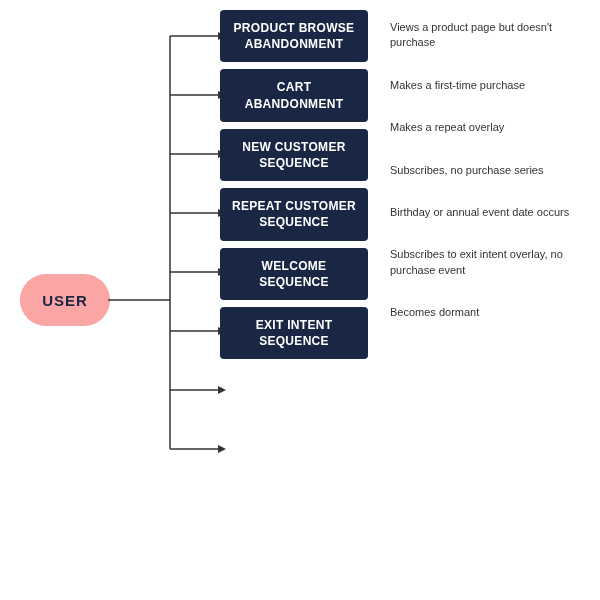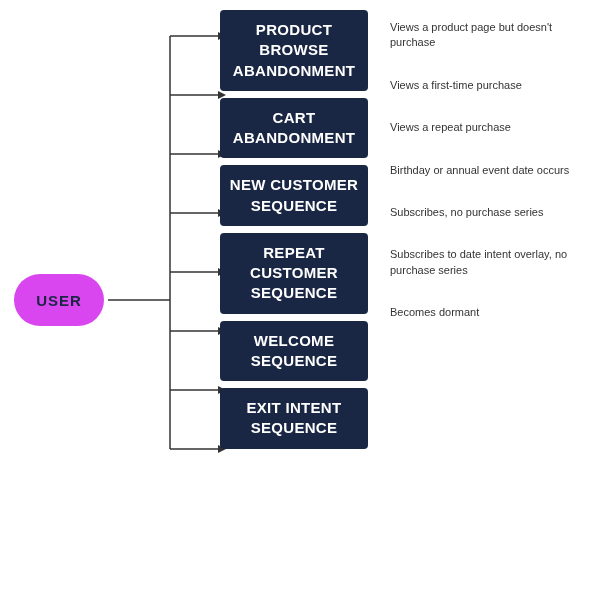"PRODUCT BROWSE" .seq-box { font-size: 15px -> 12px }
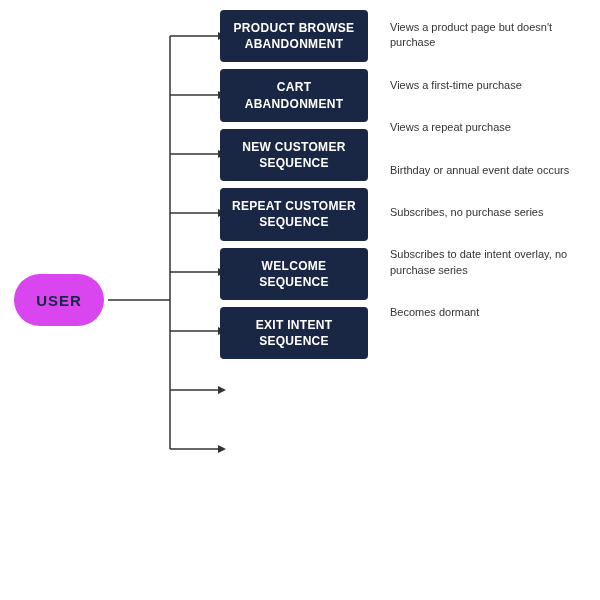"Views a first-time purchase" div.seq-label { text: Views -> Makes }
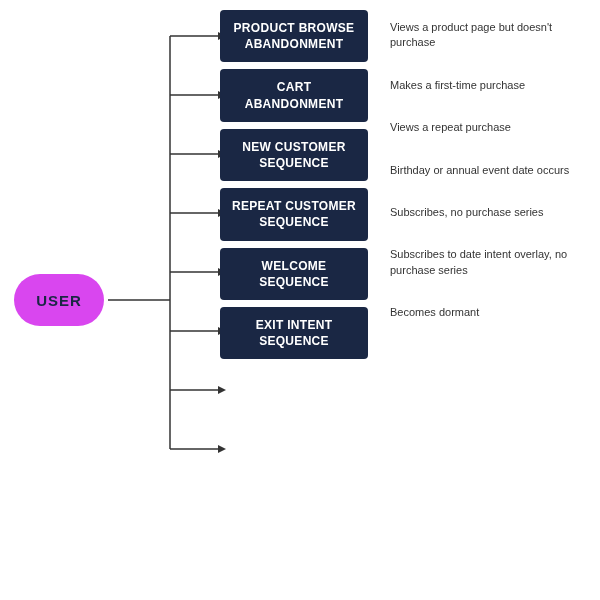"Views a repeat purchase" div.seq-label { text: Views a repeat purchase -> Makes a repeat overlay }
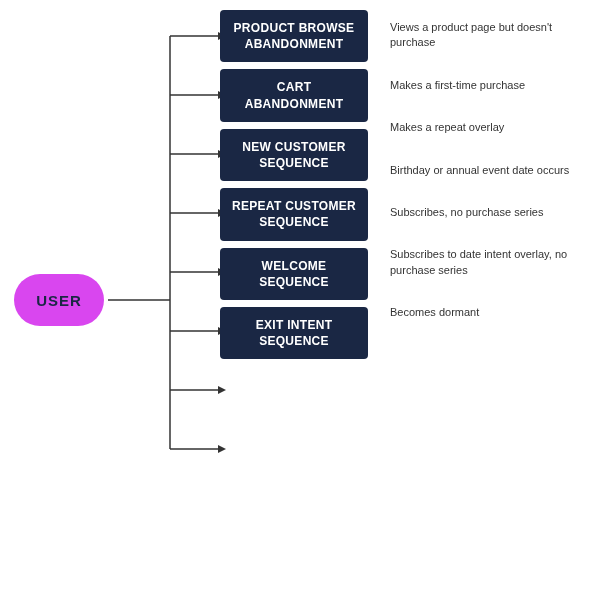"Birthday or annual event date" div.seq-label { order: before "Subscribes, no purchase series" -> after "Subscribes, no purchase series" }
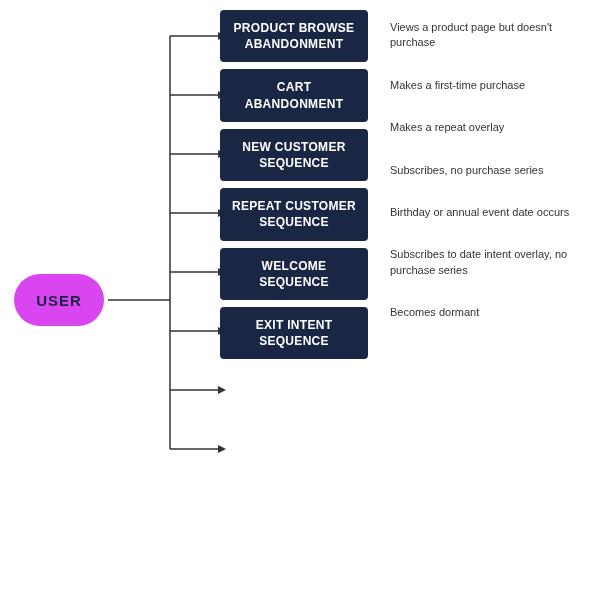"Subscribes to date intent overlay," div.seq-label { text: date intent overlay, no purchase series -> exit intent overlay, no purchase event }
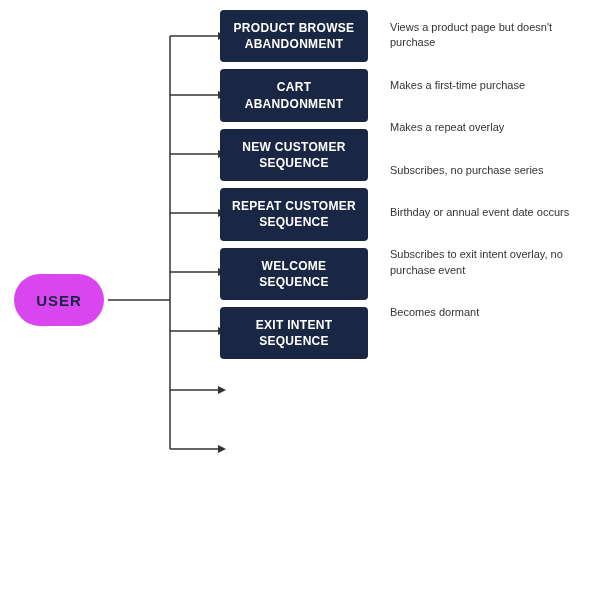"USER" .user-pill { background: #d946ef -> #fca5a5; left: 14px -> 20px }
